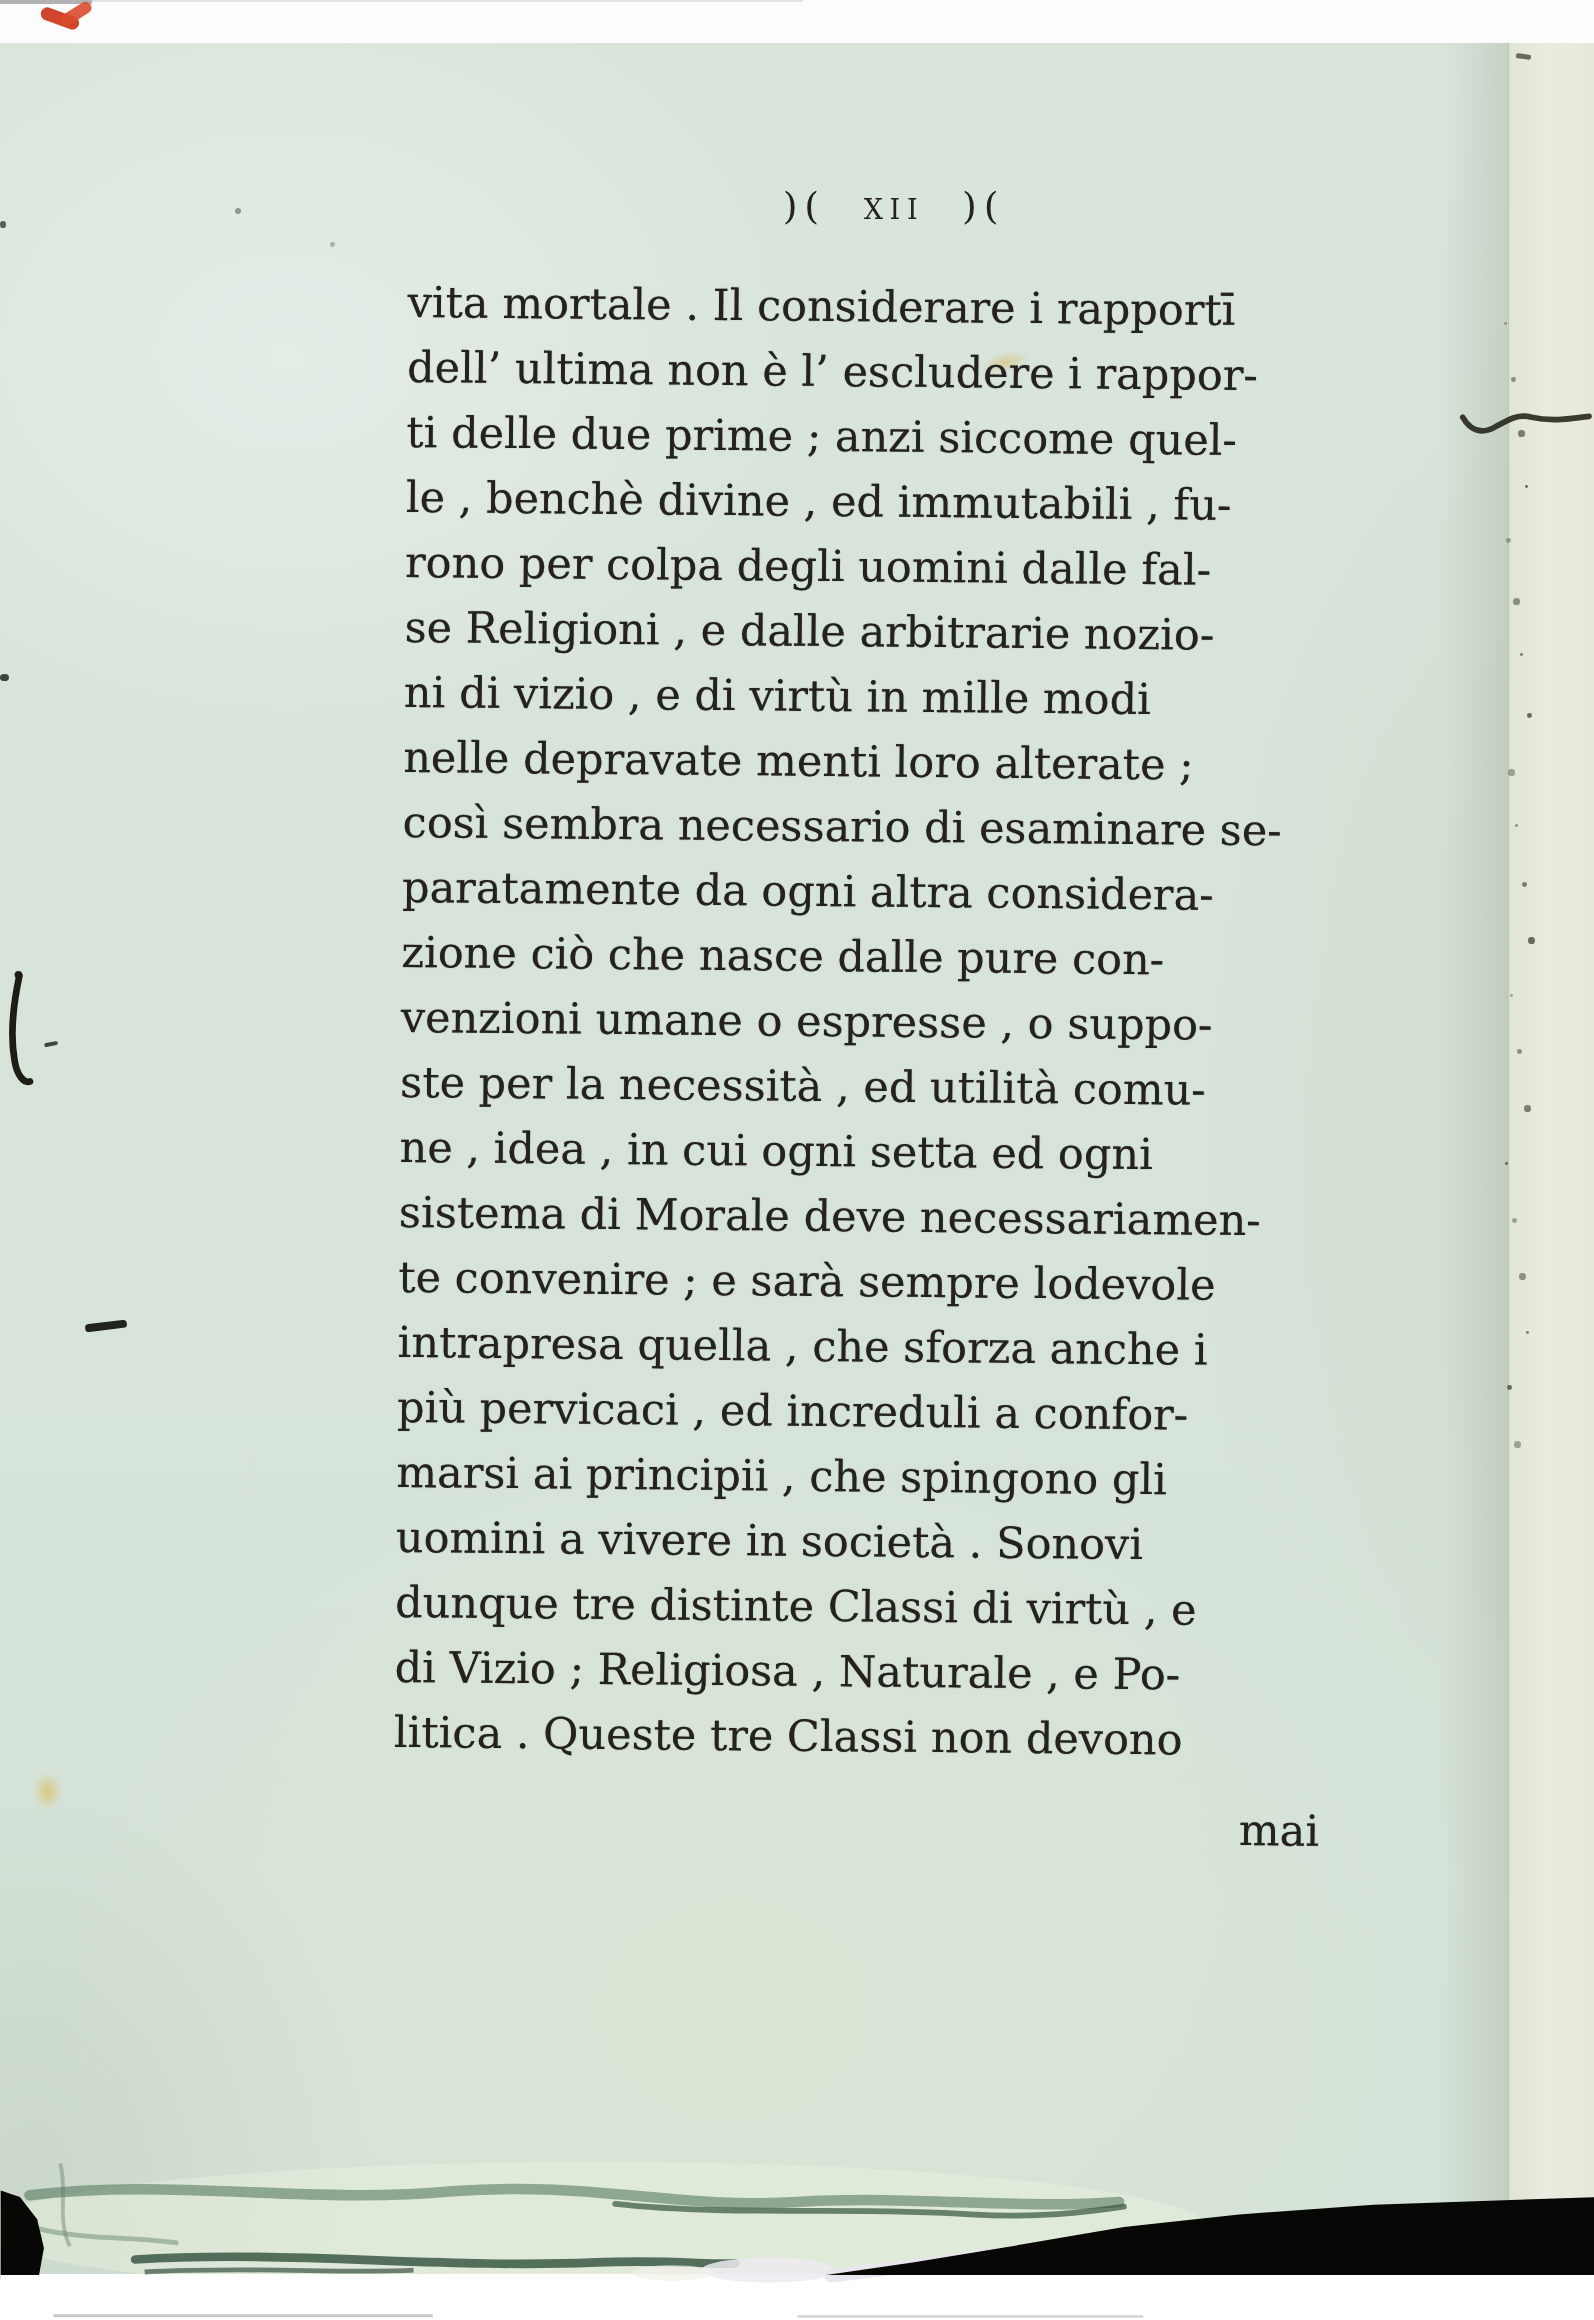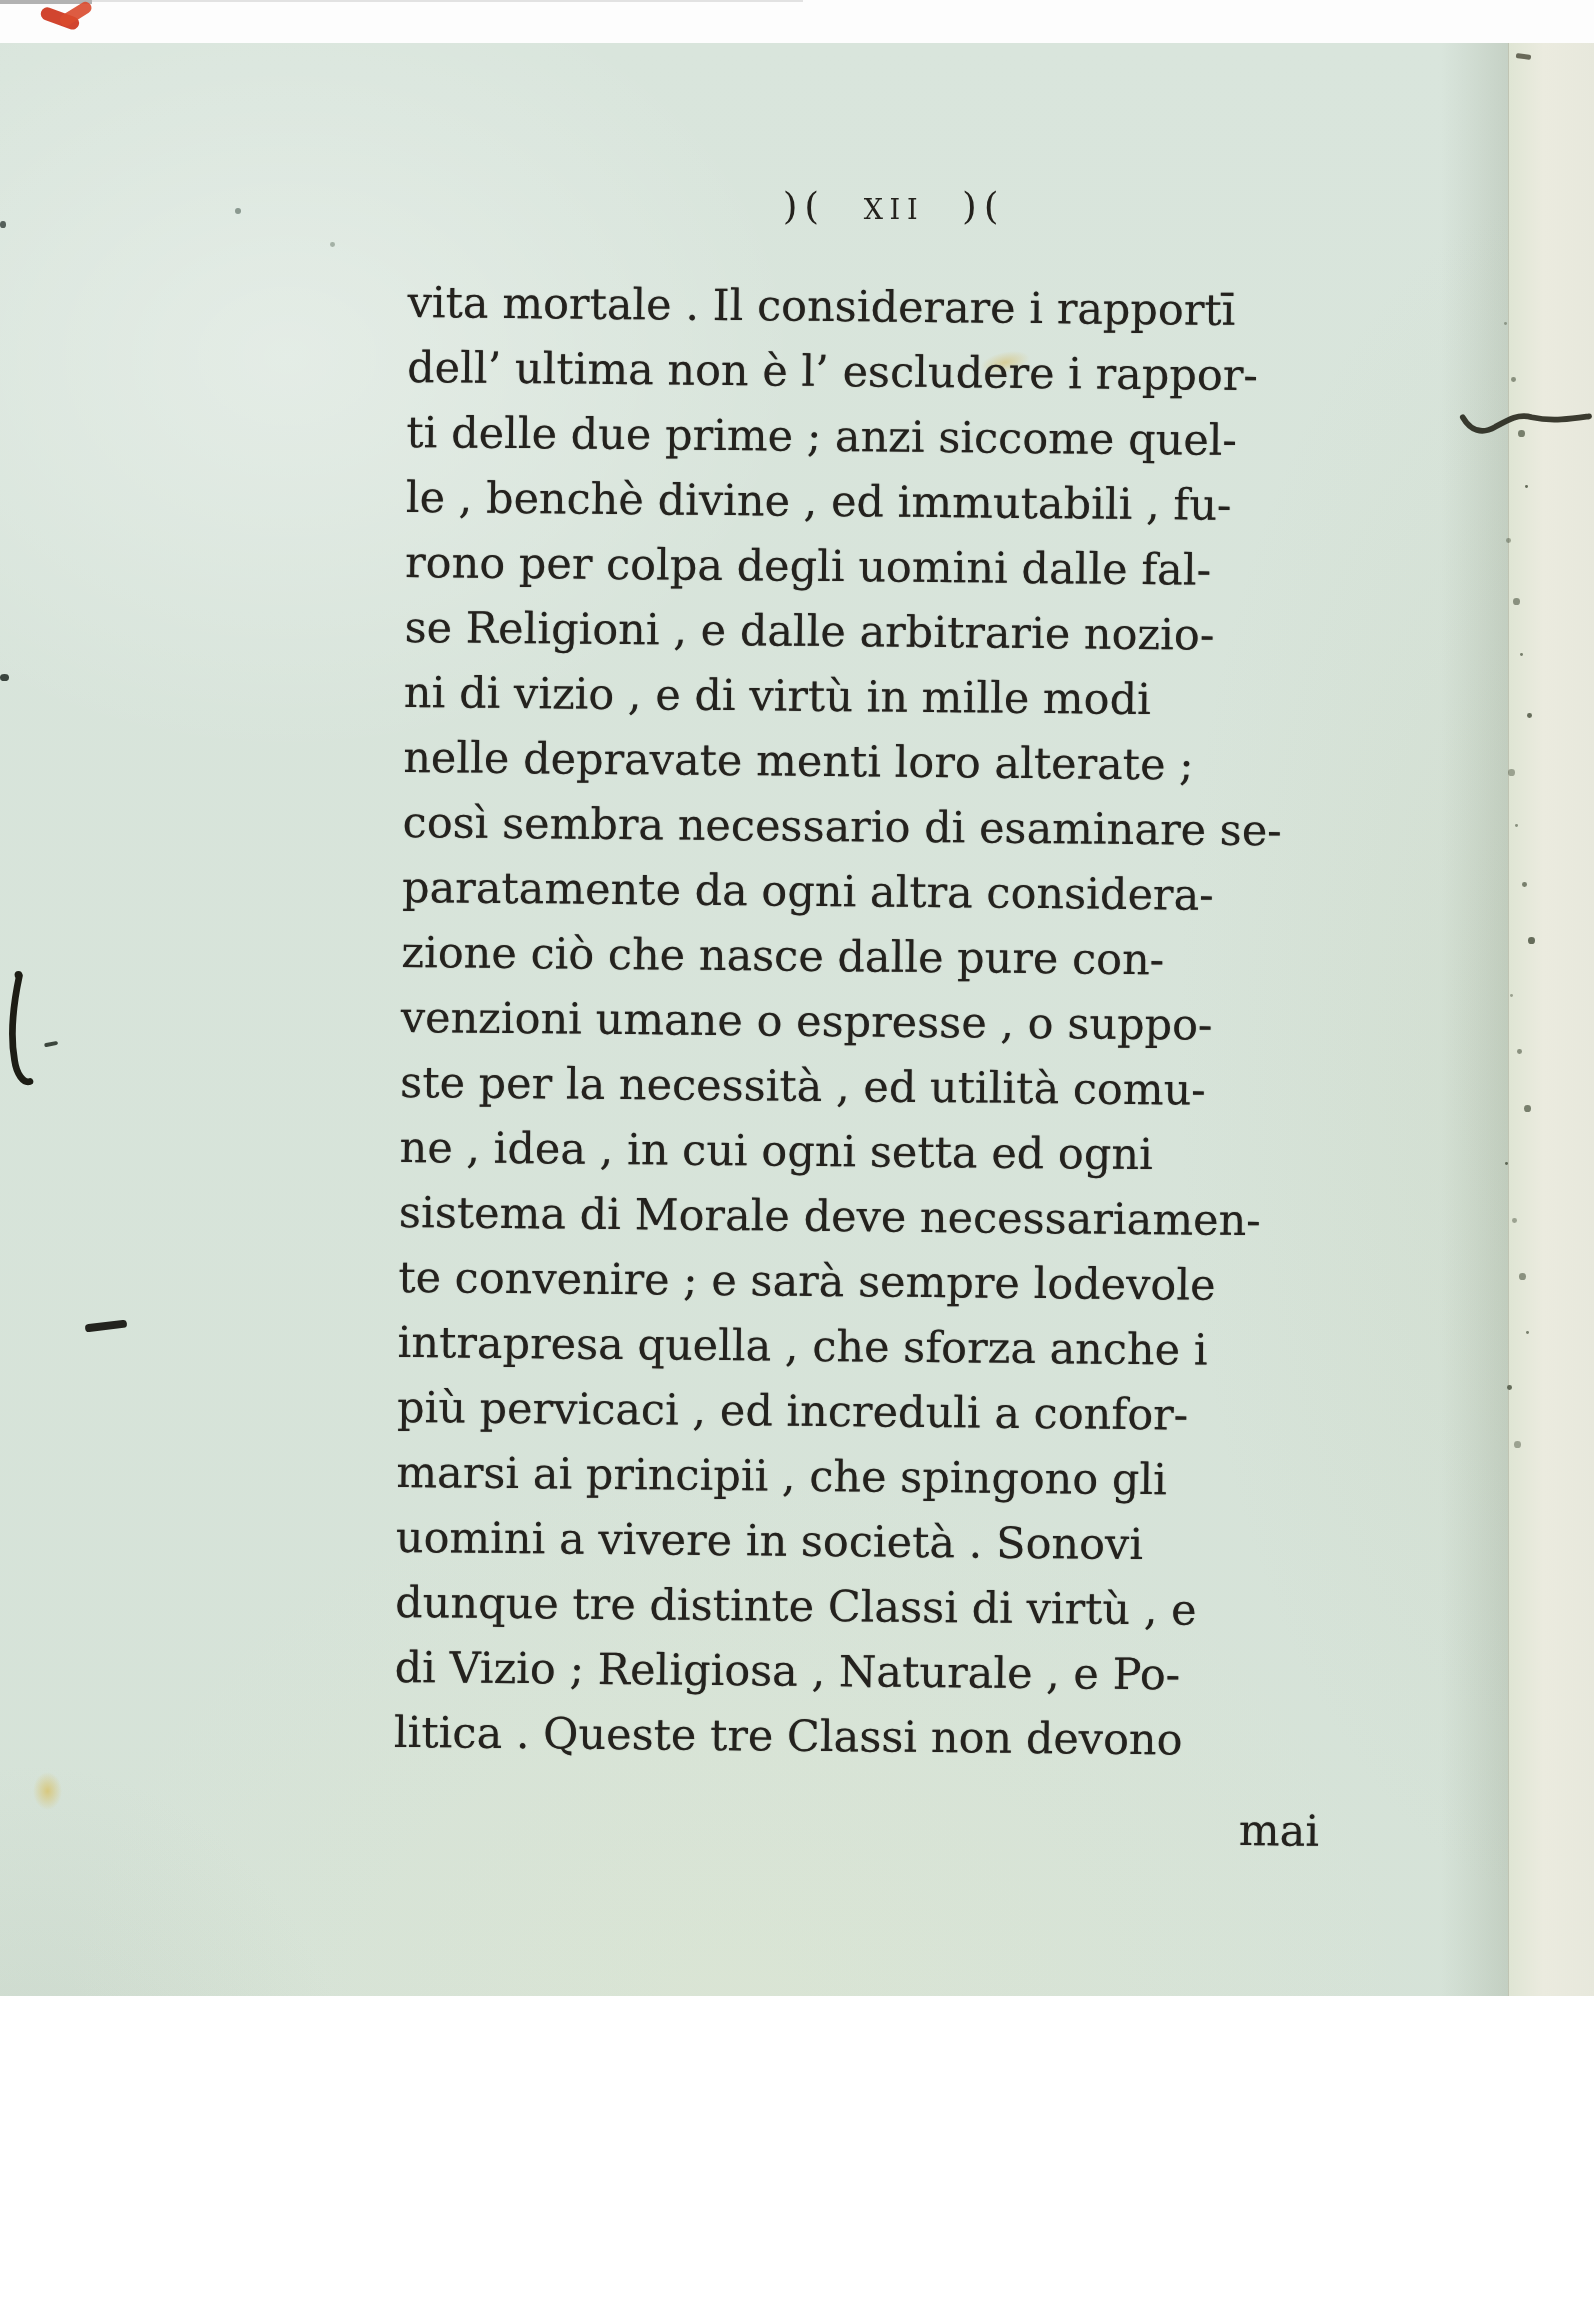")( xii )(" #scan { height: 1996px -> 2320px }
